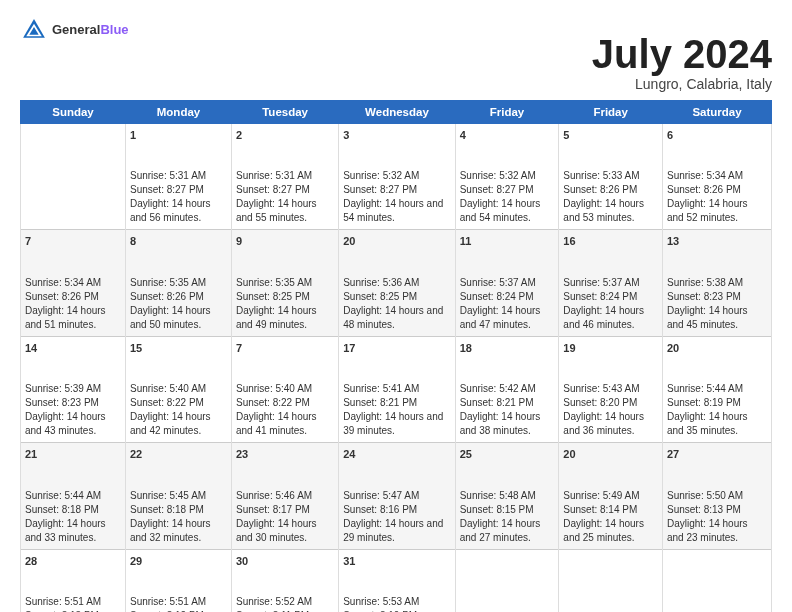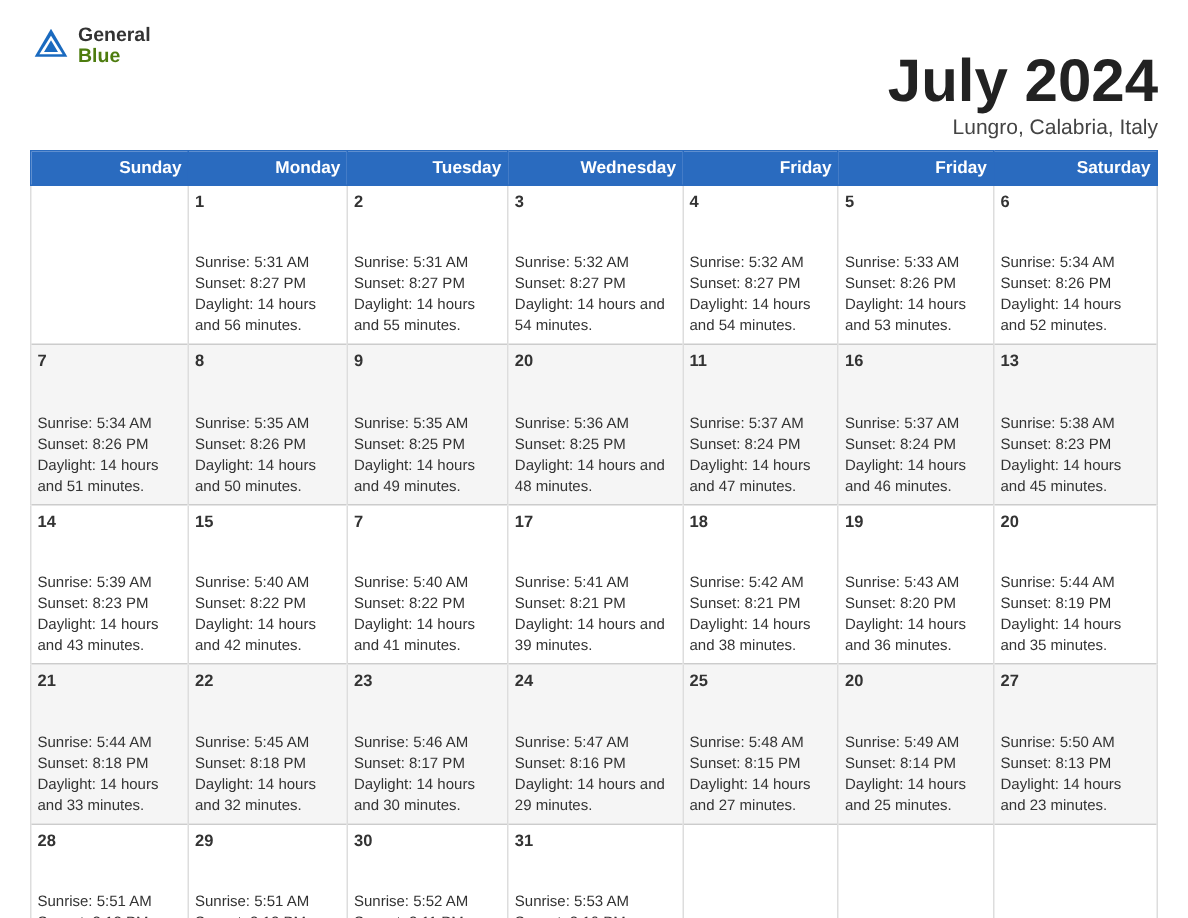"General" .logo-text { flex-direction: column -> row }
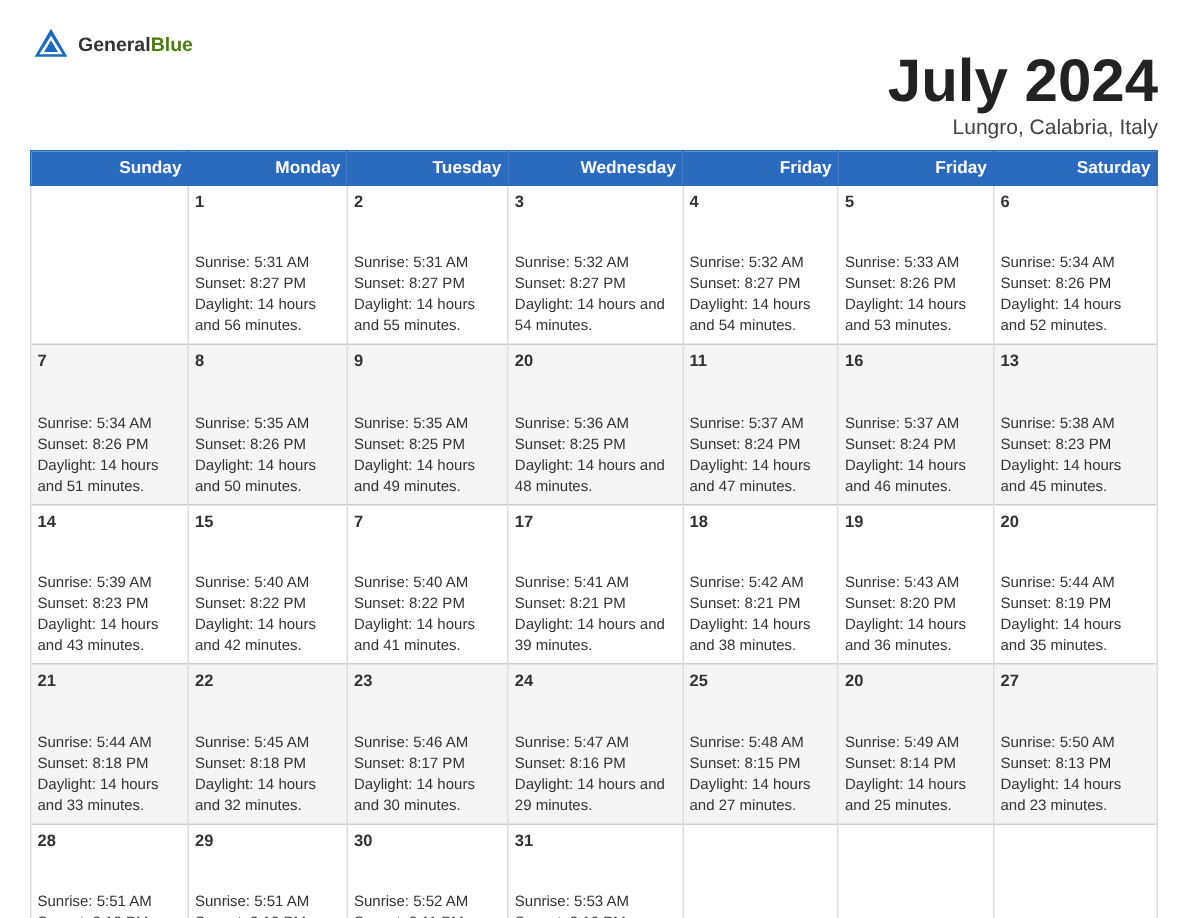"Blue" .logo-blue { color: #4d7c0f -> #8b5cf6 }
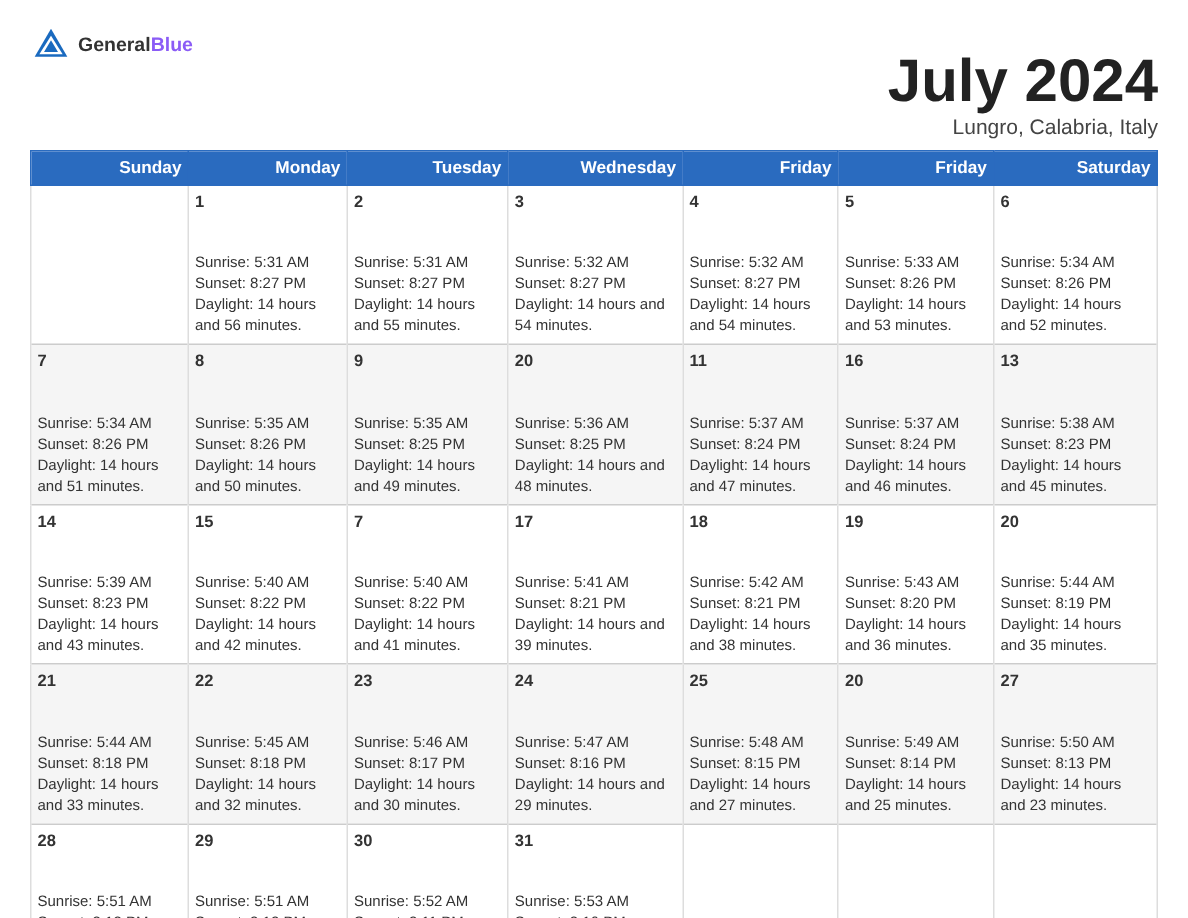"Sunday" thead tr th { text-align: right -> center }
